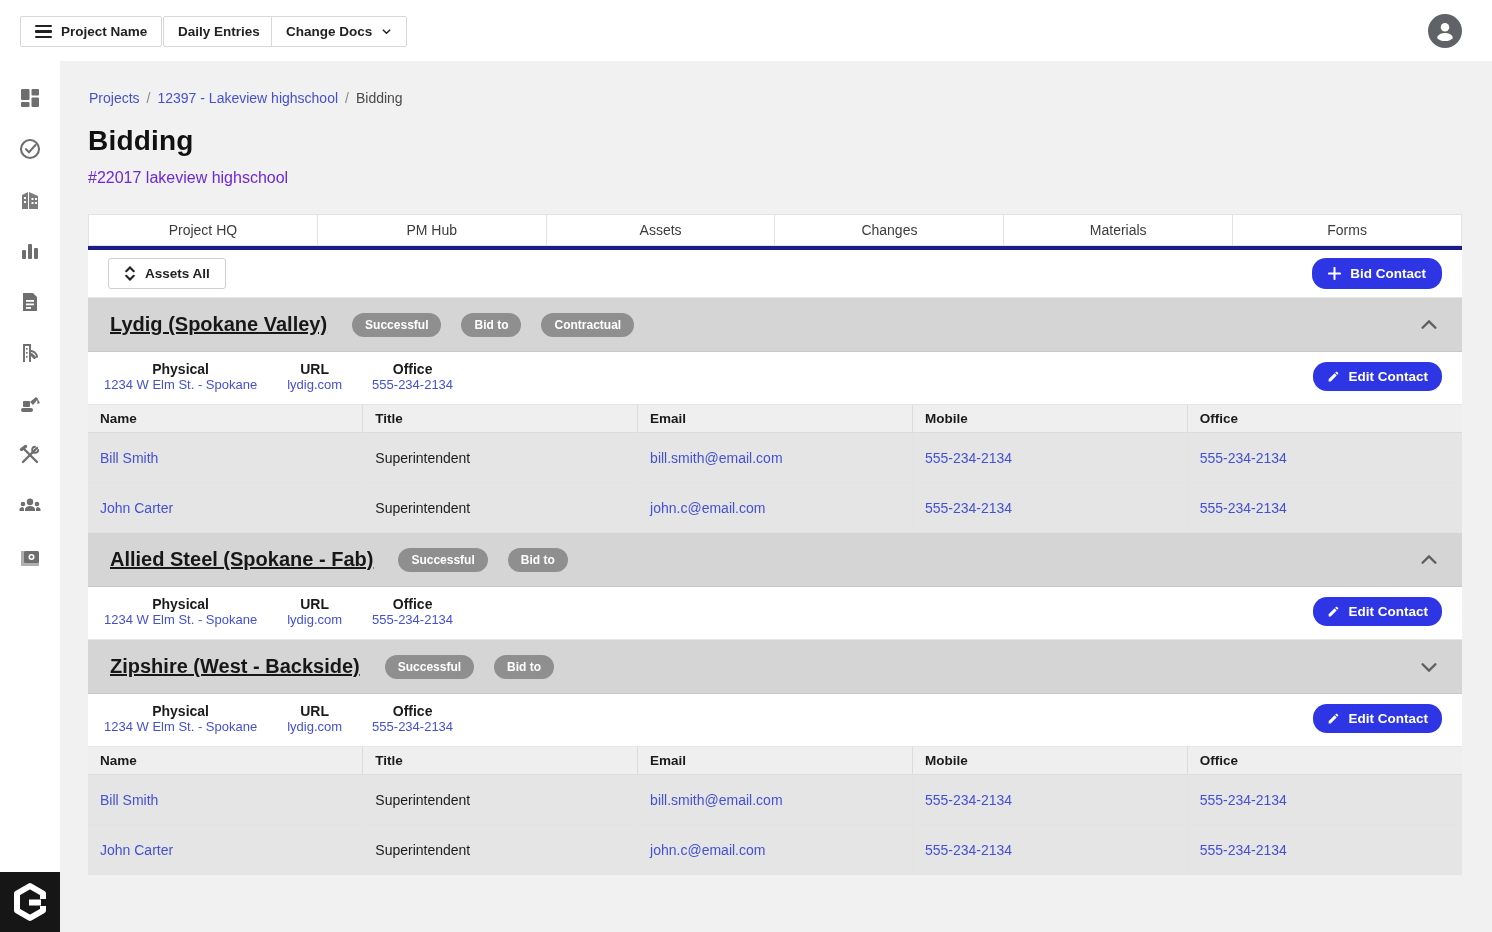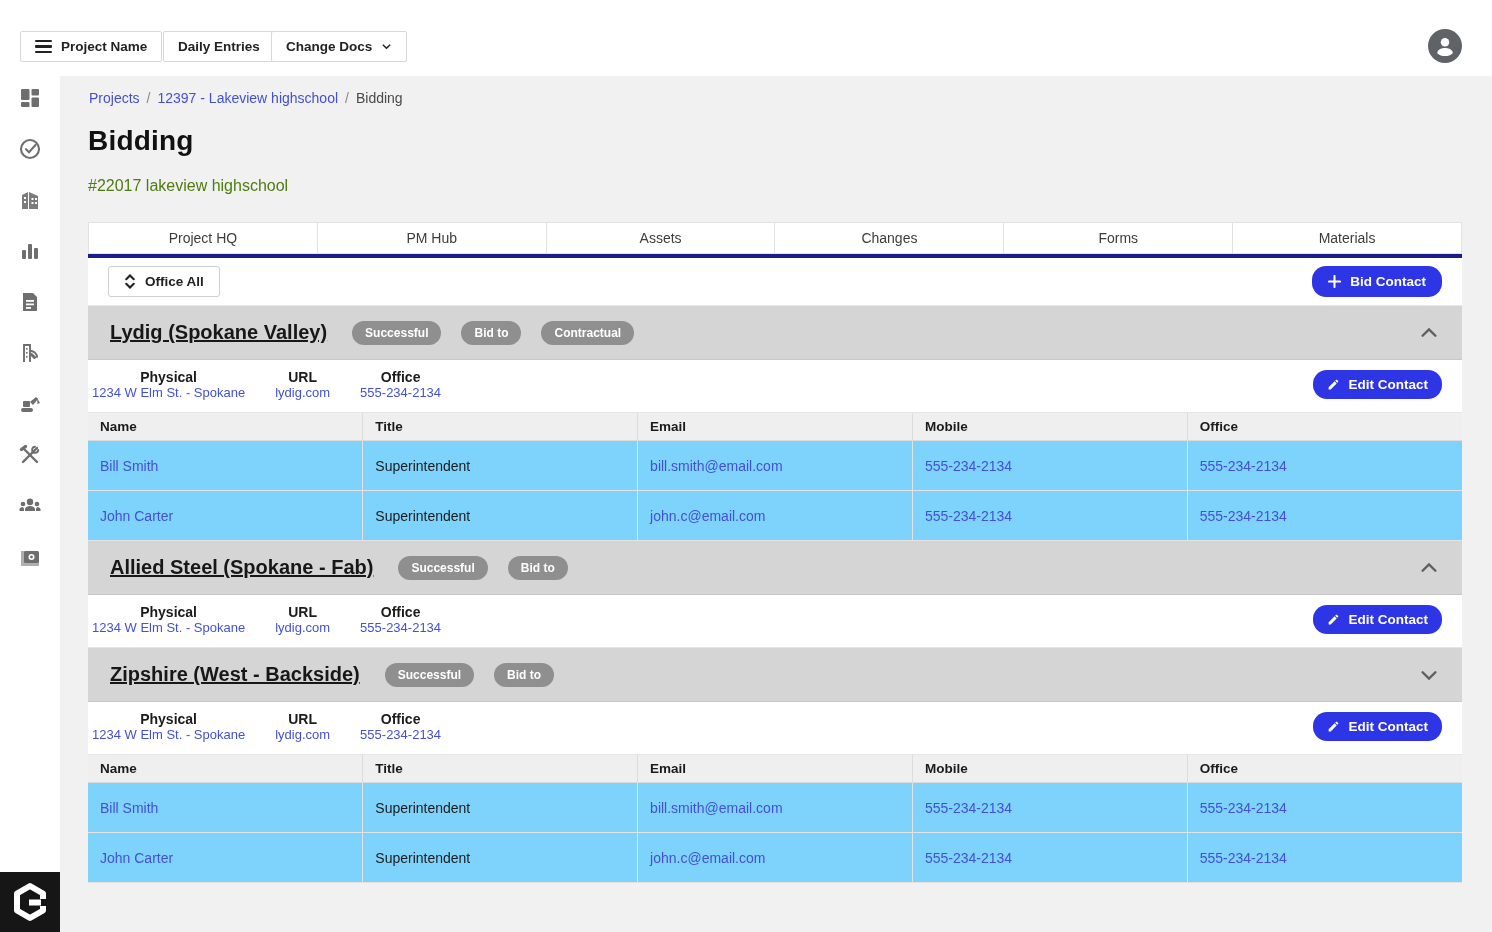"Project Name" .topbar { top: 16px -> 1px }
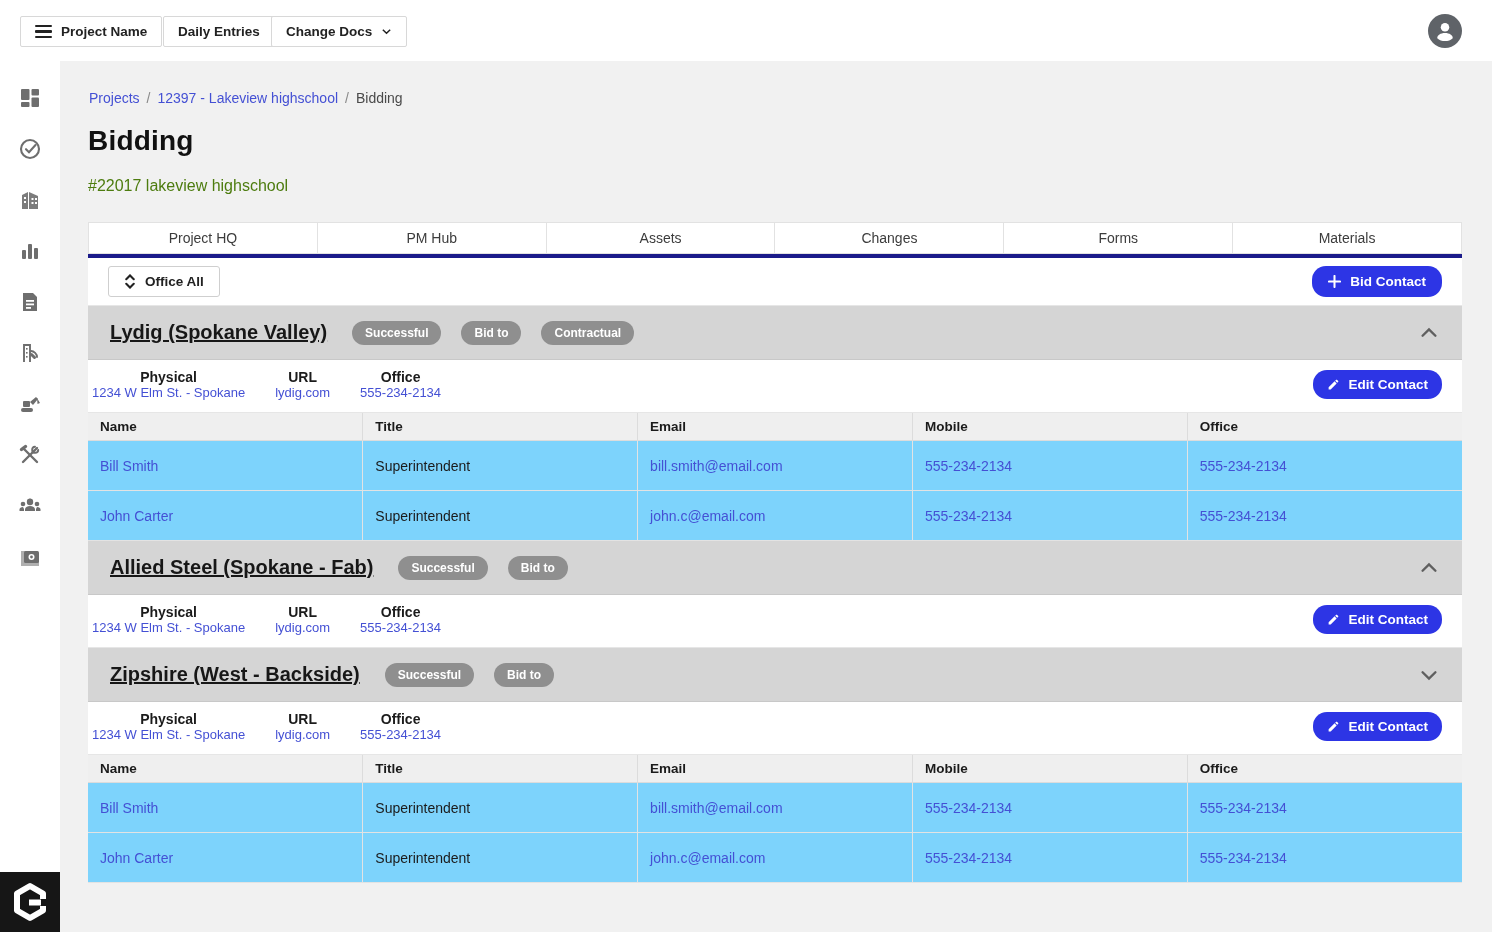"#22017 lakeview highschool" .page-subtitle { color: #4d7c0f -> #6d28d9; margin-top: 20px -> 12px }
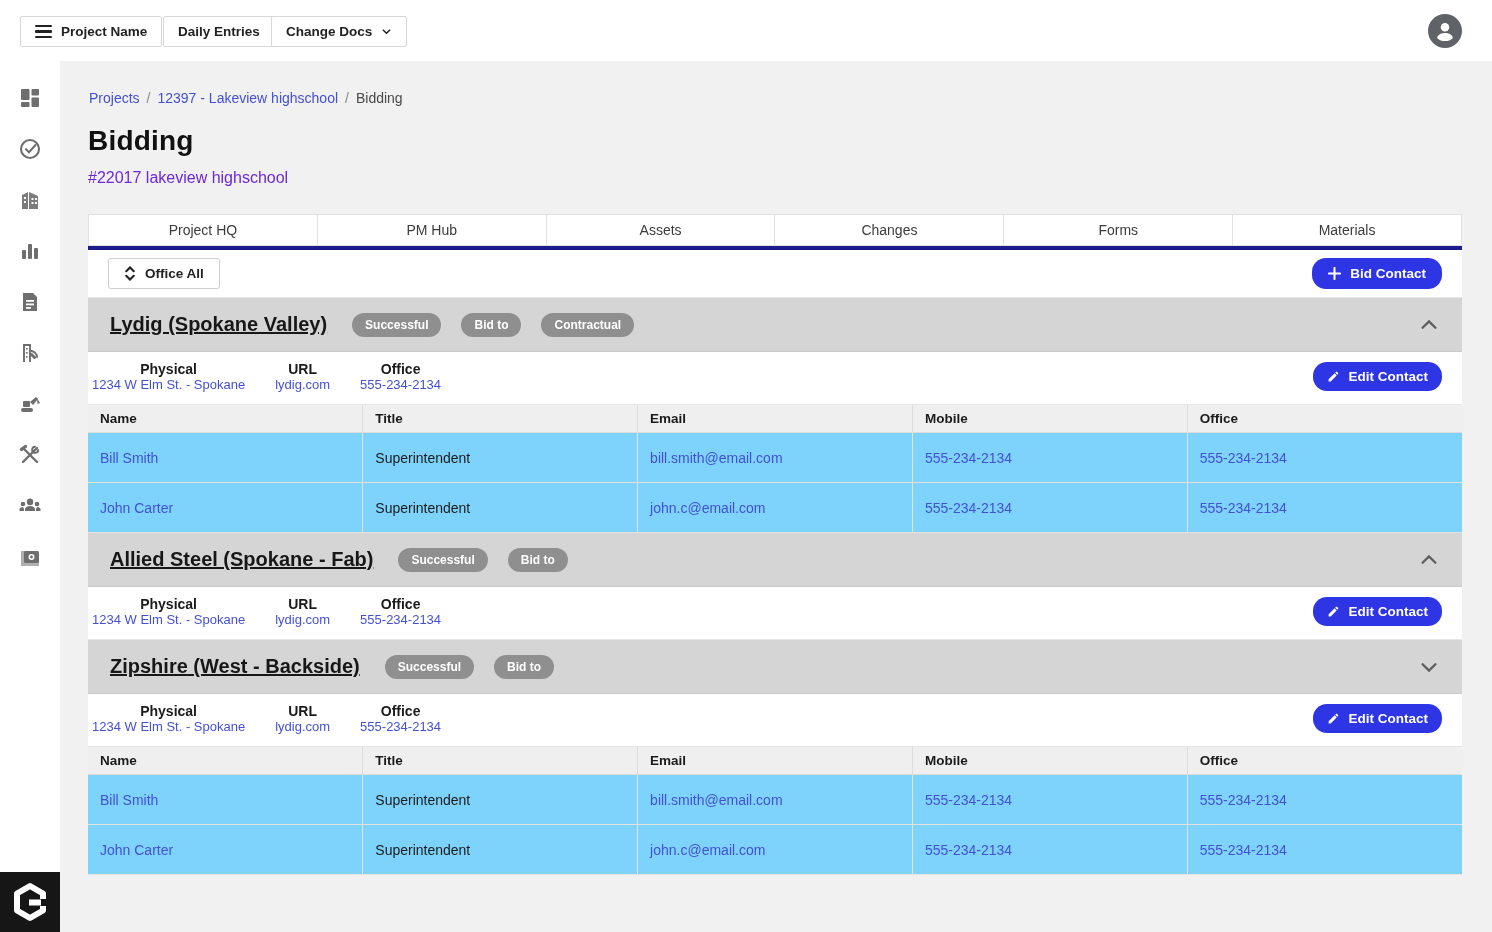"Forms" div.tab { order: before "Materials" -> after "Materials" }
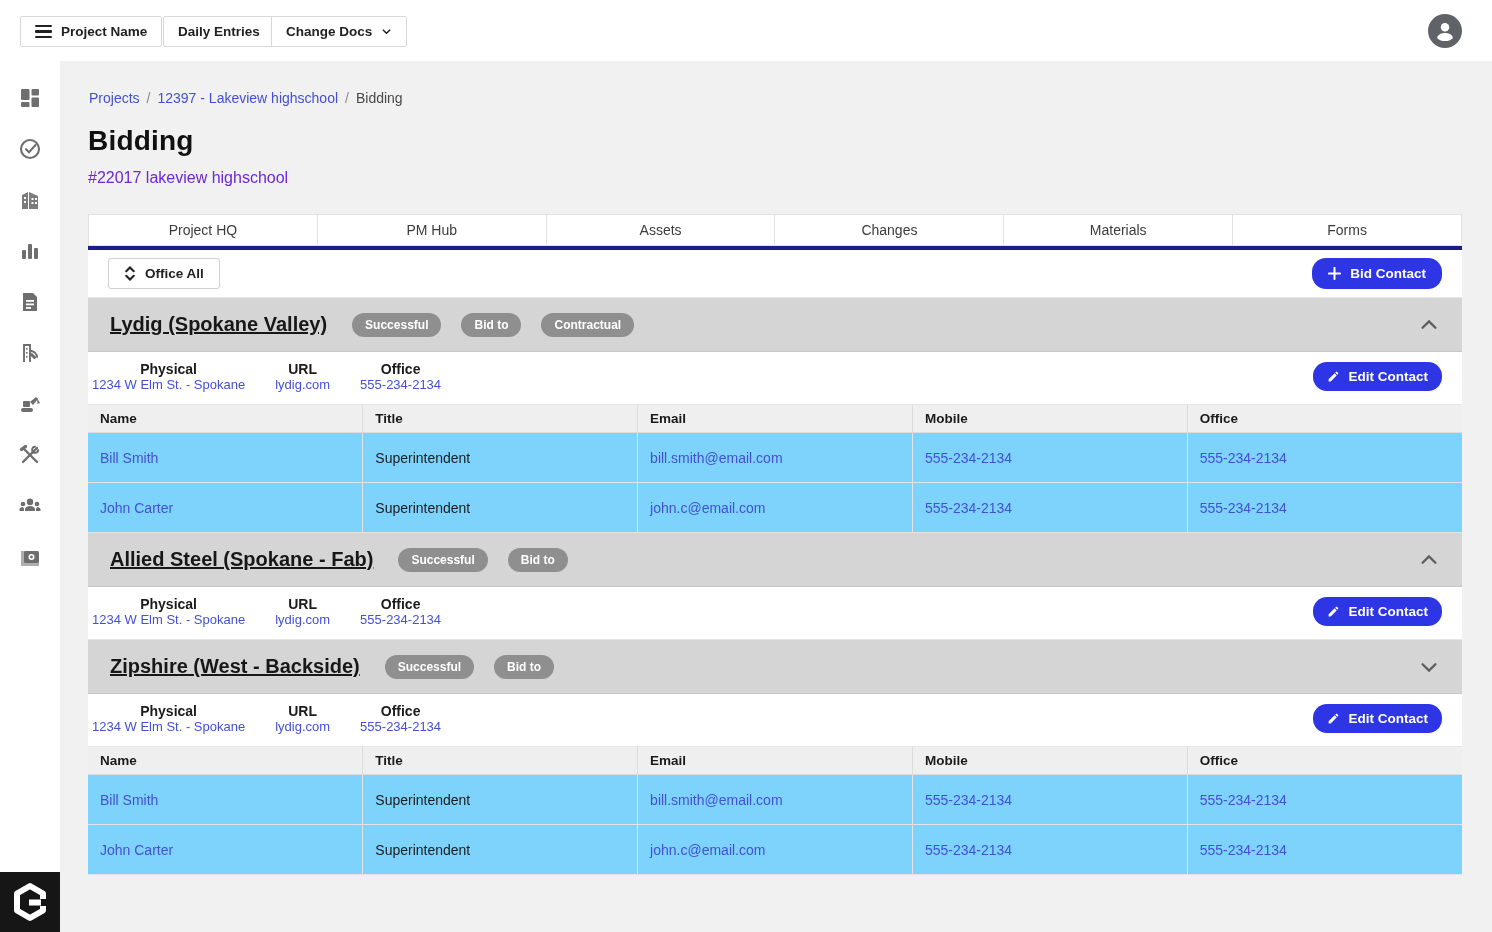"Office All" span { text: Office -> Assets }
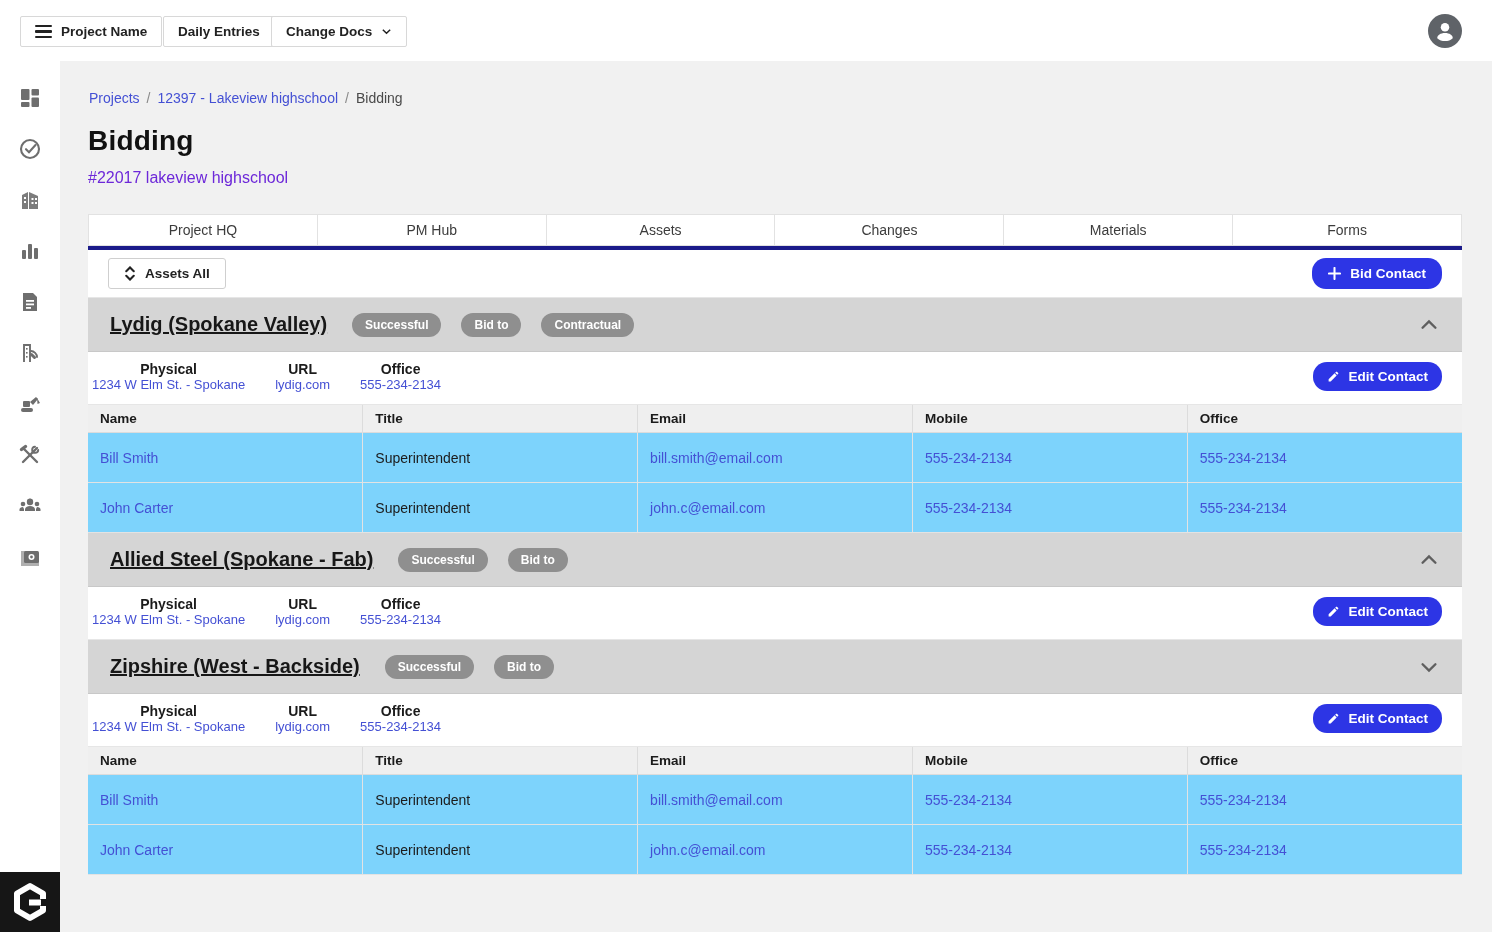"Physical" .contact-row { padding: 9px 20px 12px 4px -> 9px 20px 12px 16px }
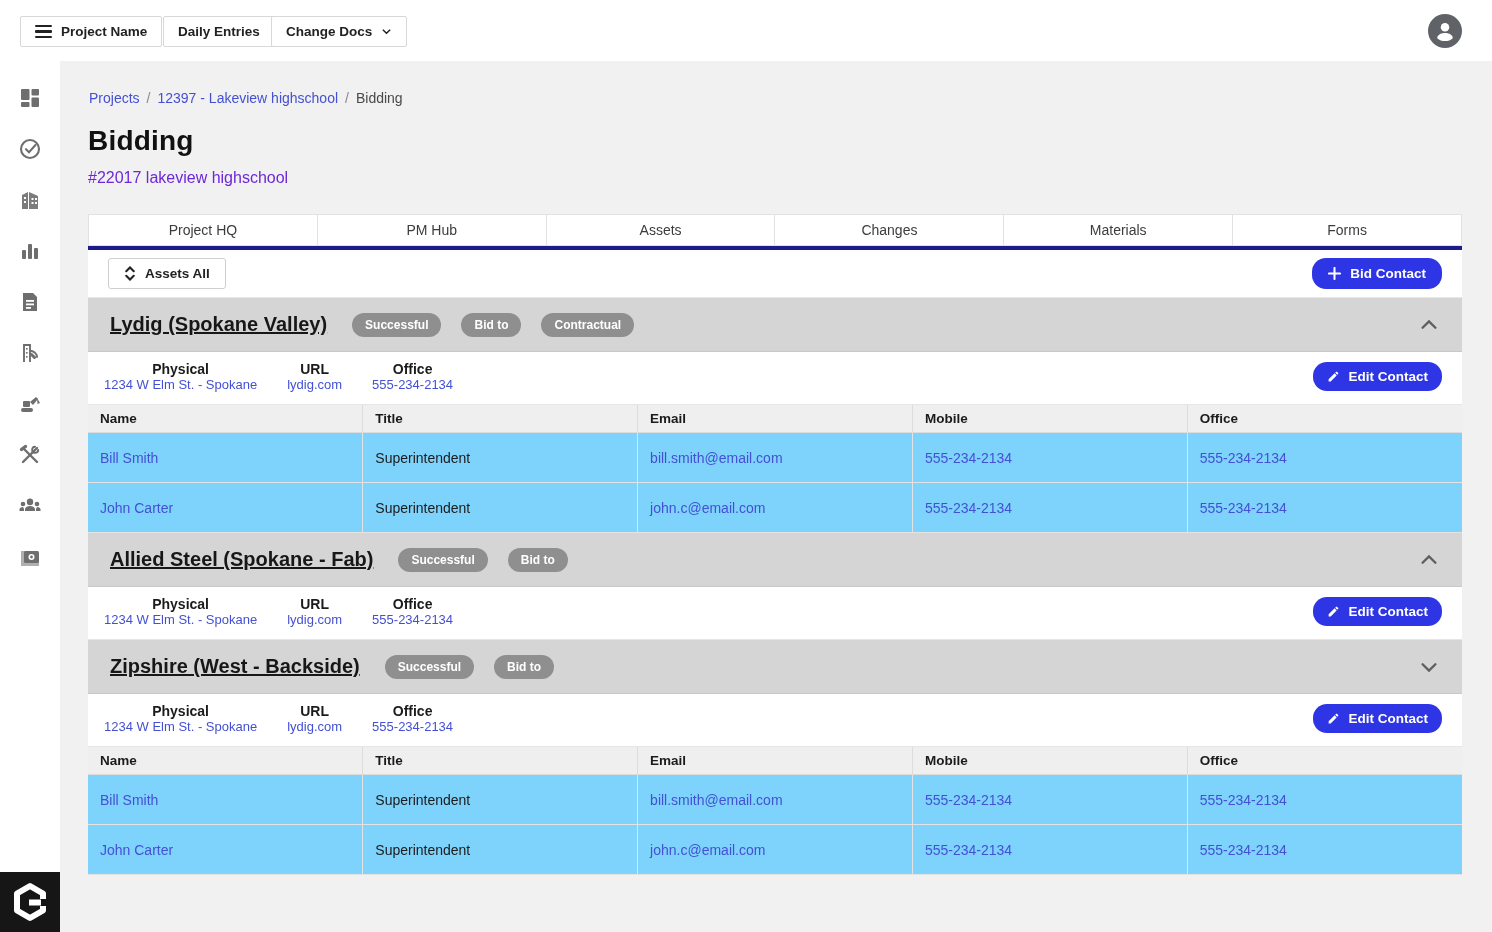"Bill Smith" table.contacts td { background: #7dd3fc -> #e5e5e5 }
